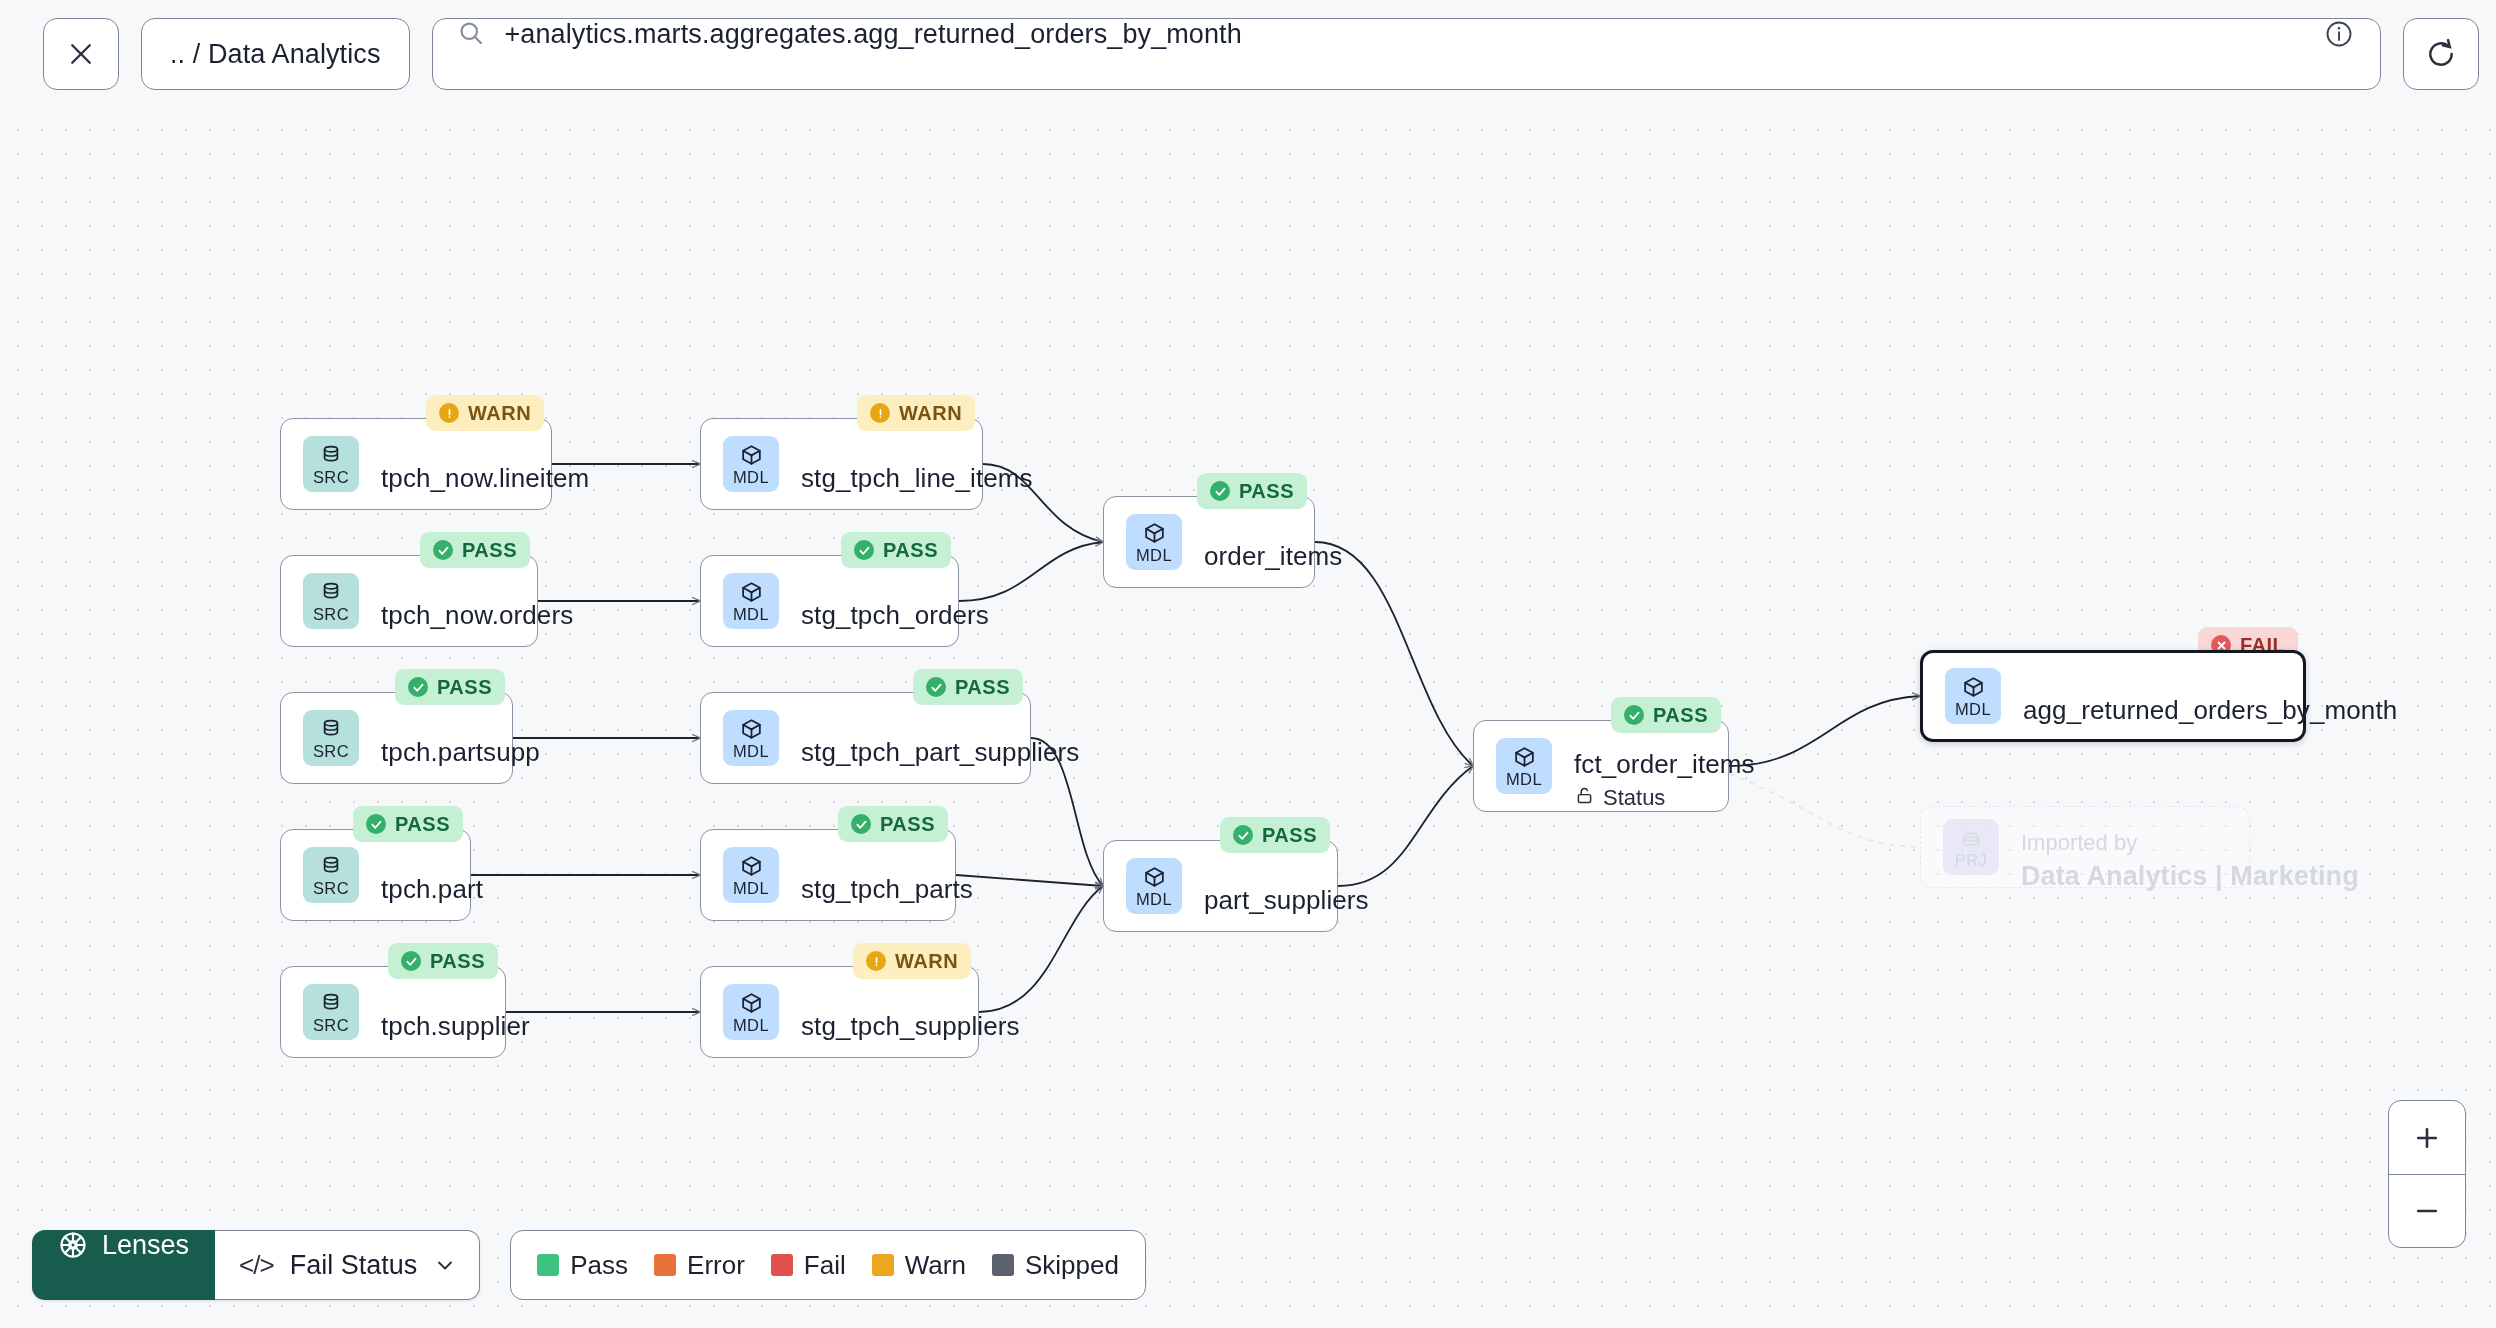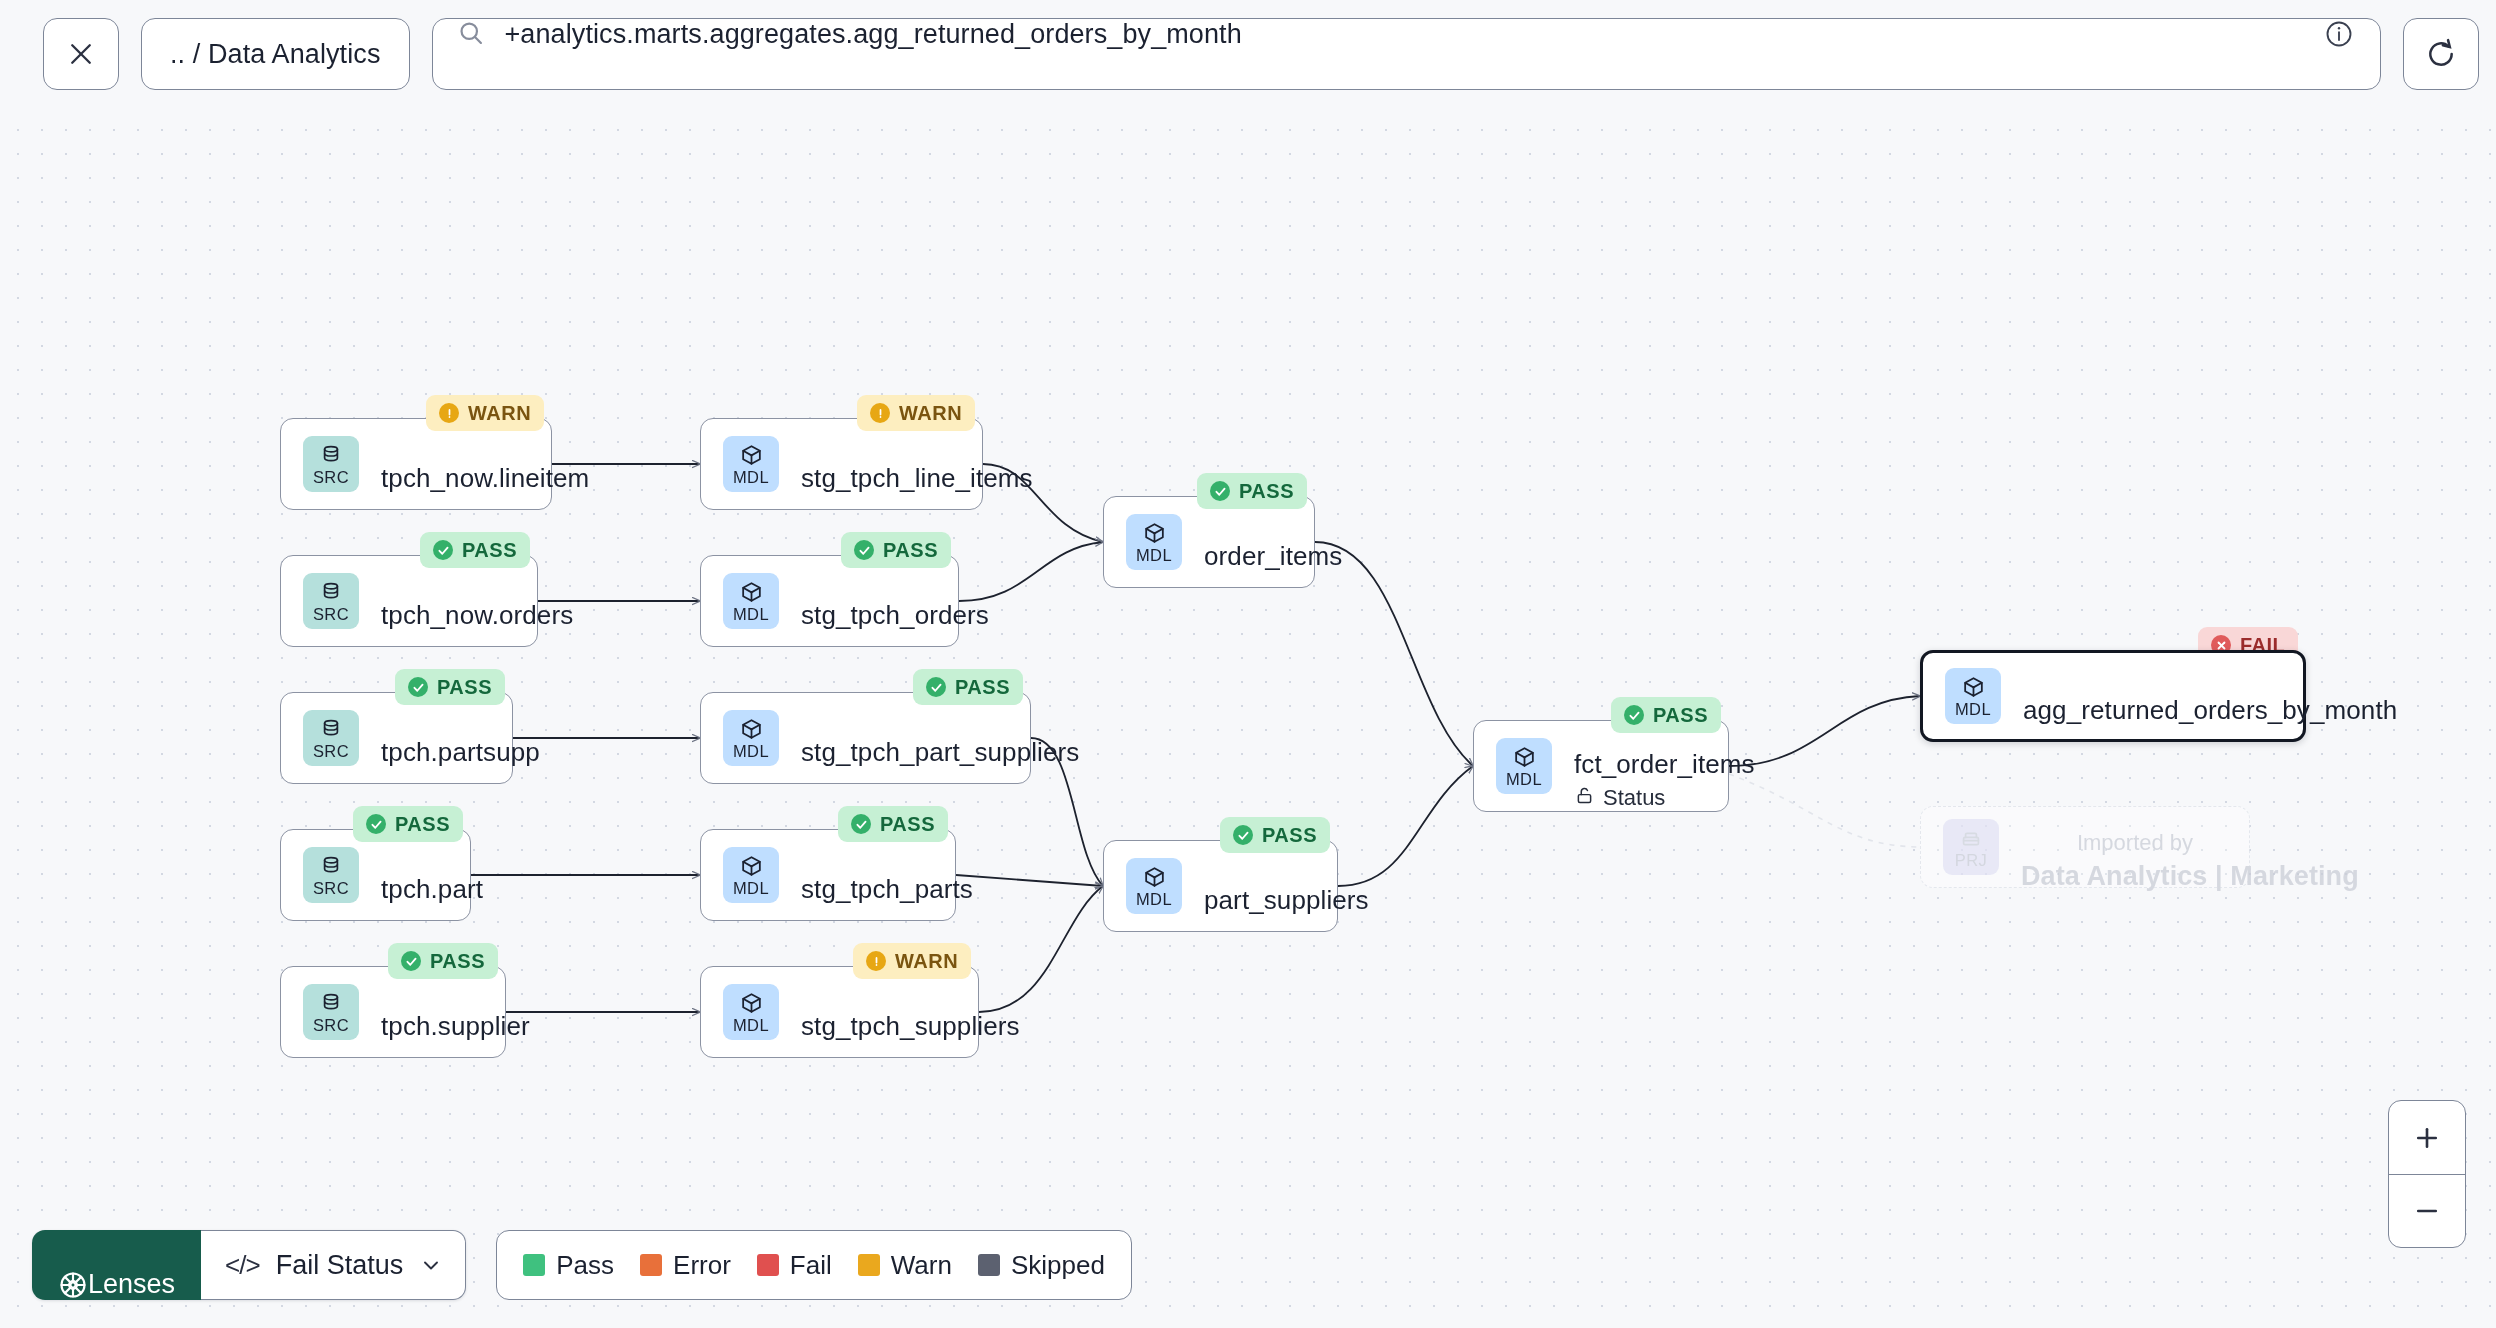"Imported by" .node.ghost { text-align: center -> none }
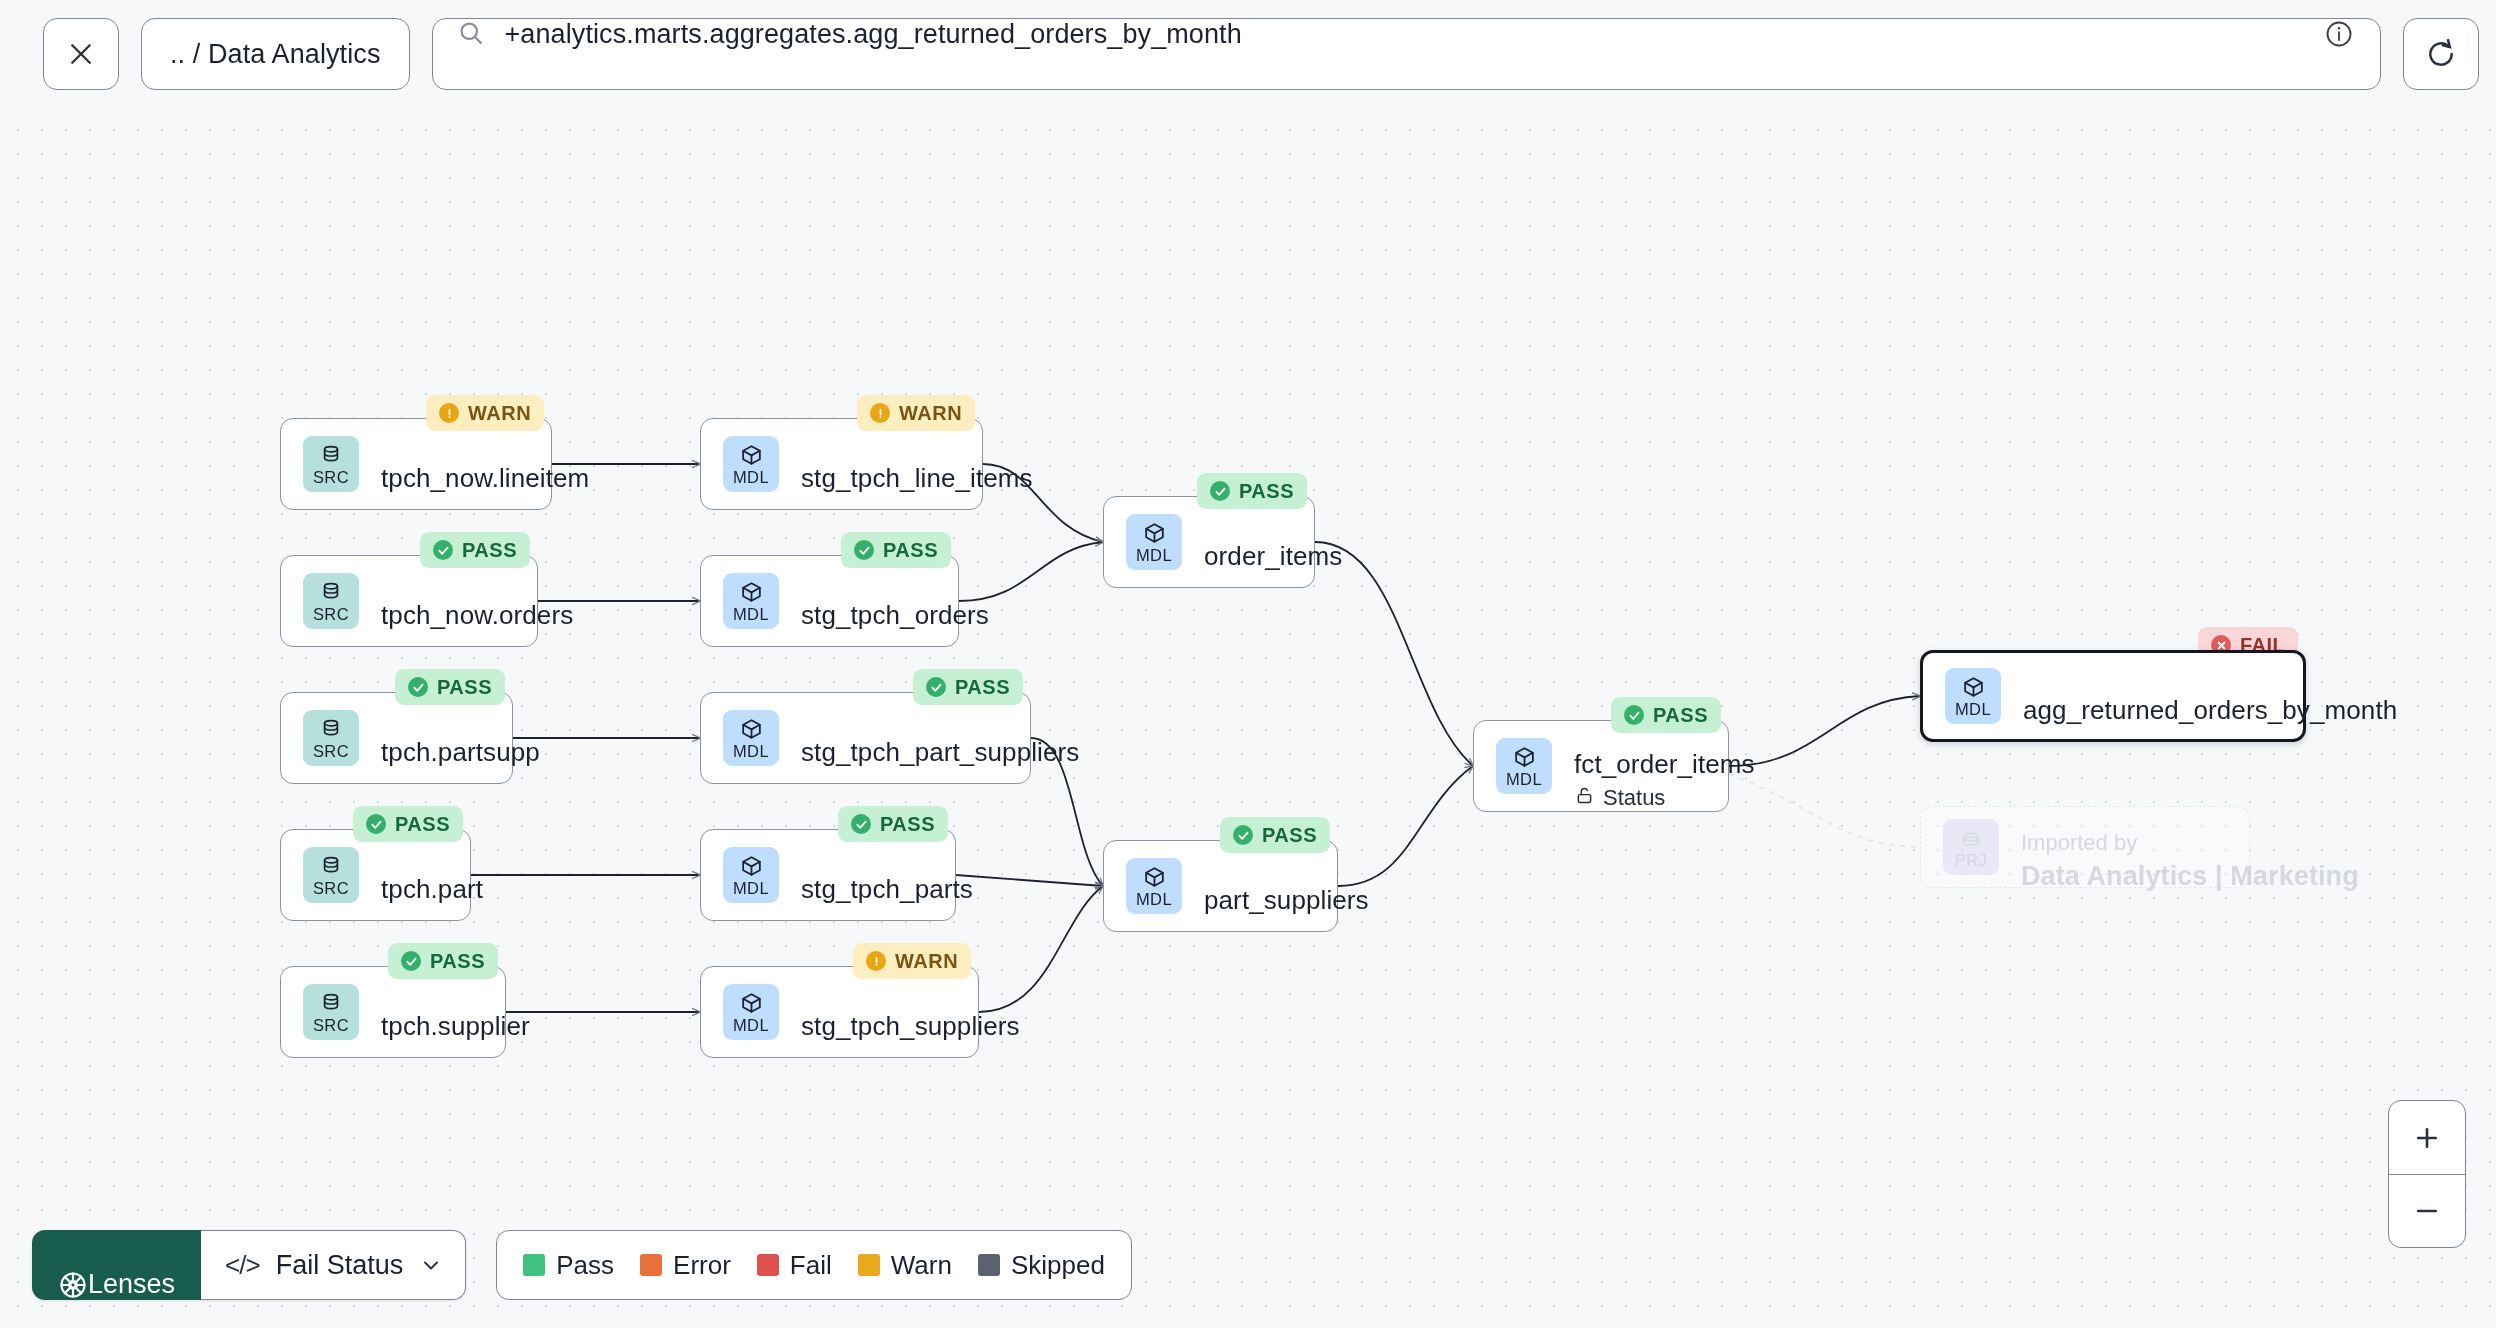"Lenses" .lenses-btn { align-items: flex-end -> flex-start; gap: none -> 14px }
